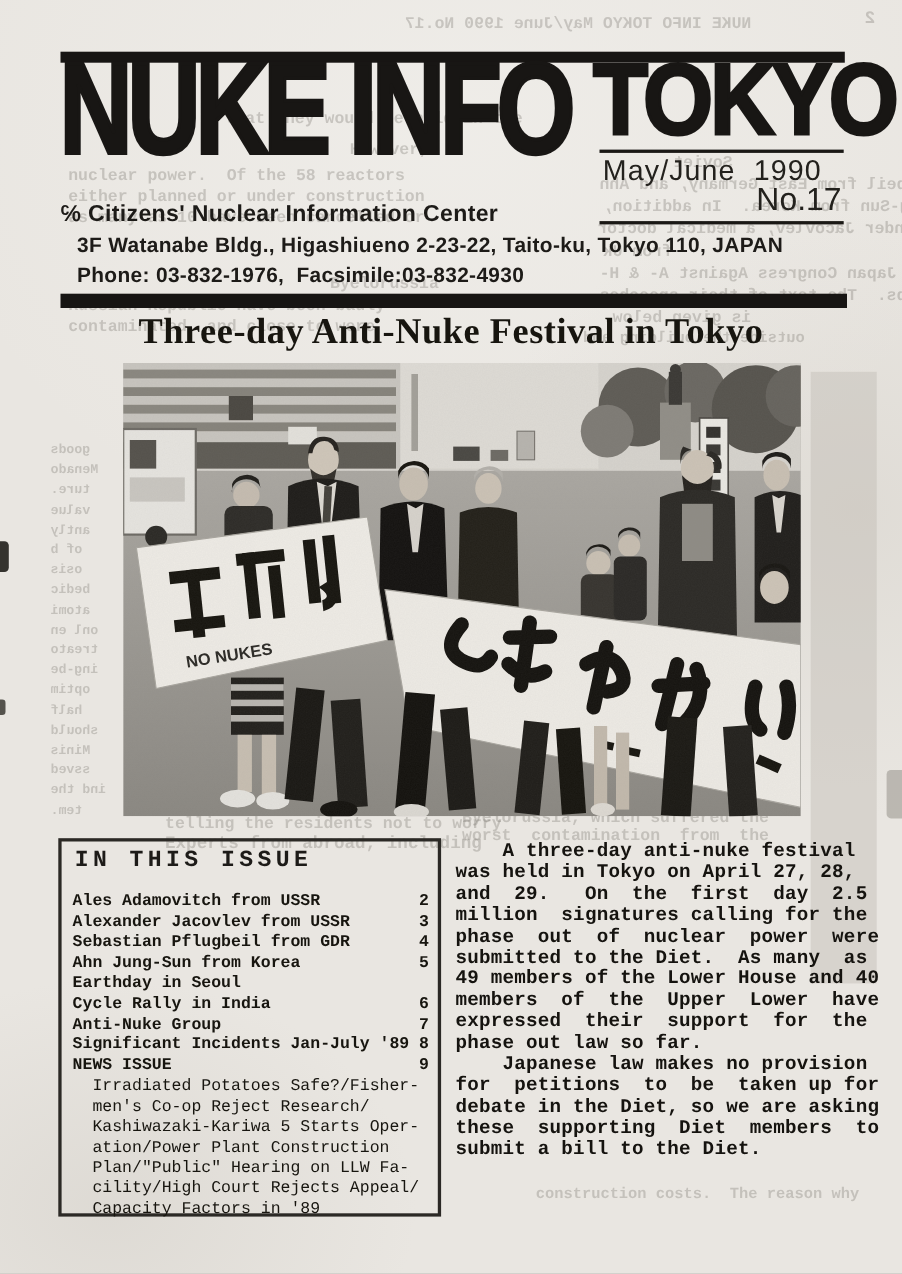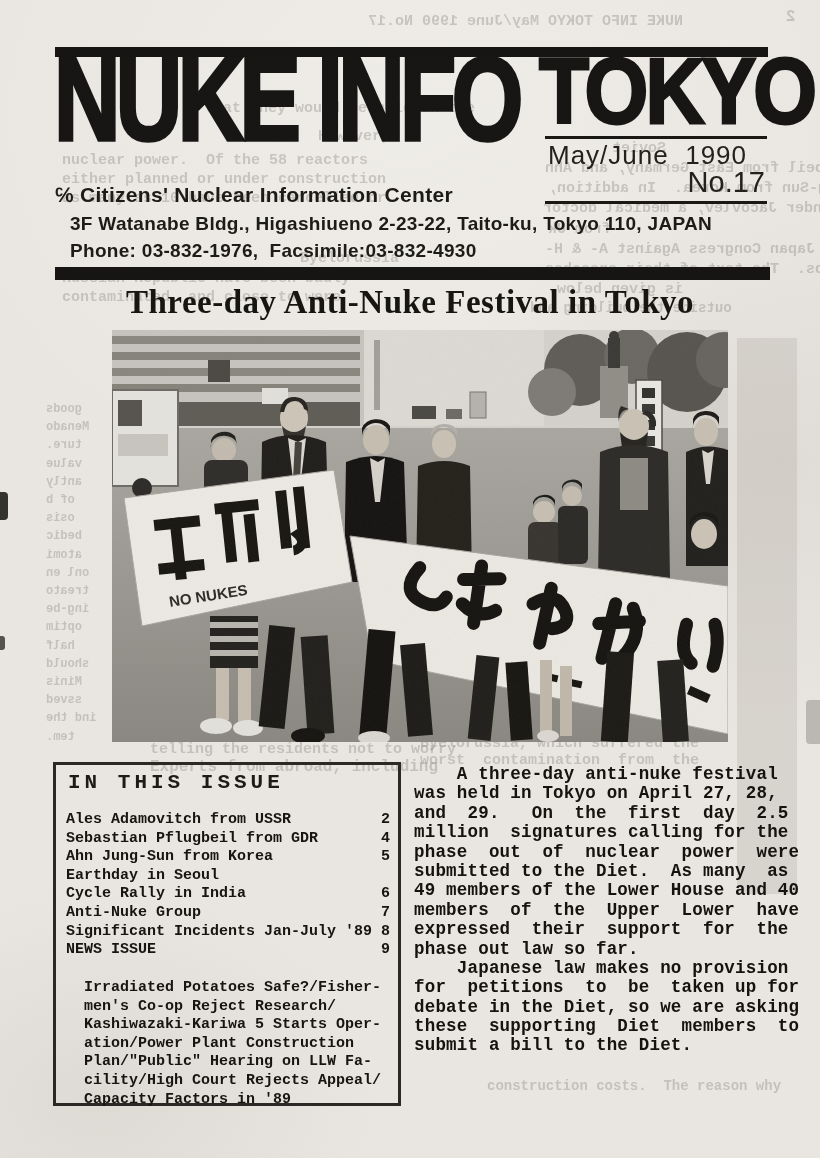"Alexander Jacovlev from USSR" div.toc-row { html: none -> <div><span>Alexander Jacovlev from USSR</span><span>3</span></div> }
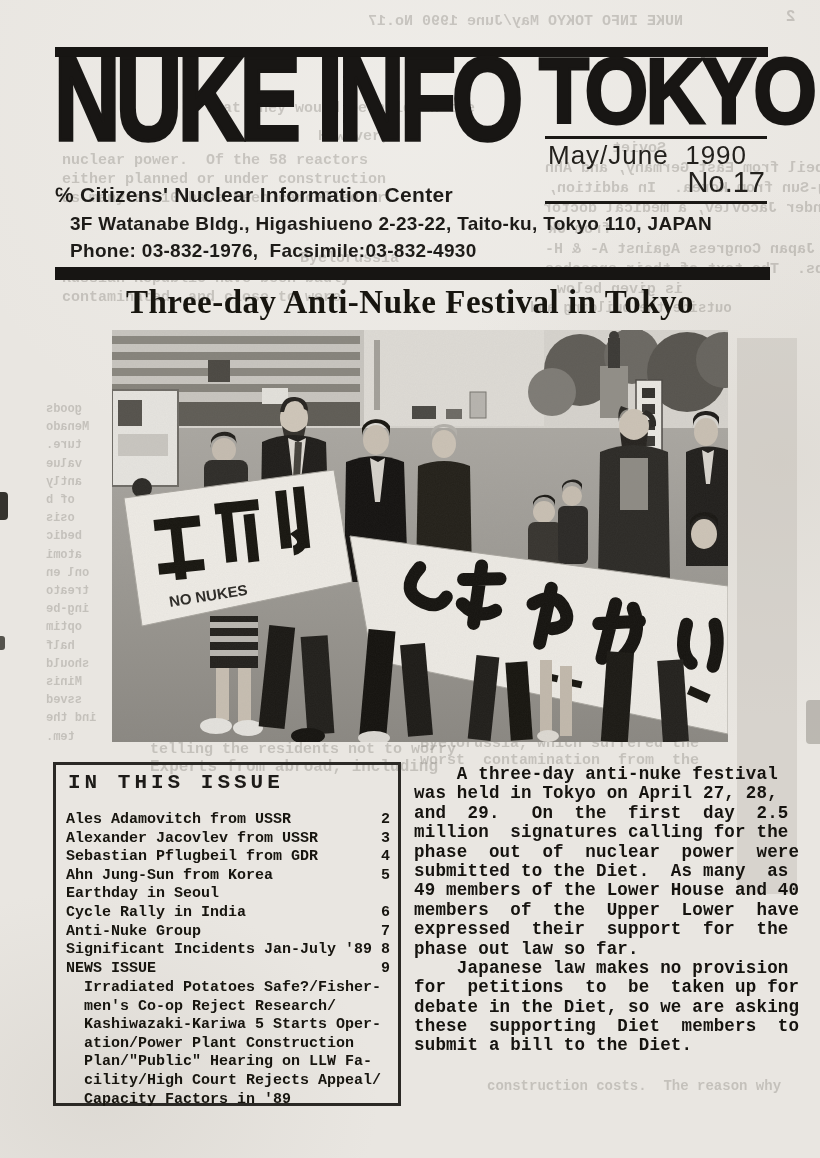"Irradiated Potatoes Safe?/Fisher-" .news-line { font-weight: bold -> normal }
